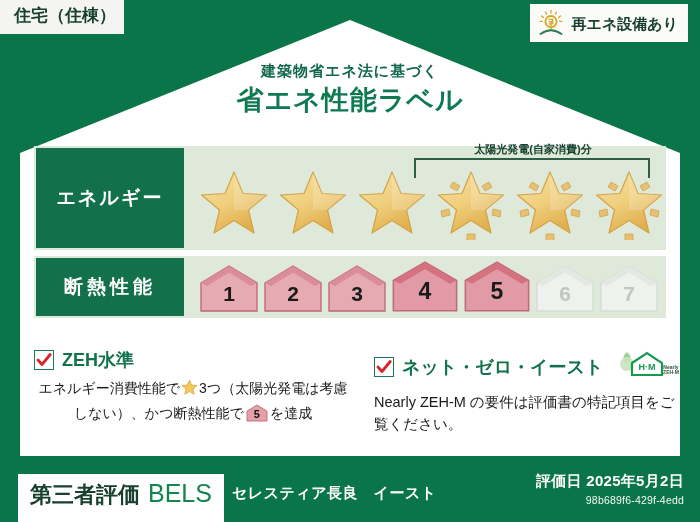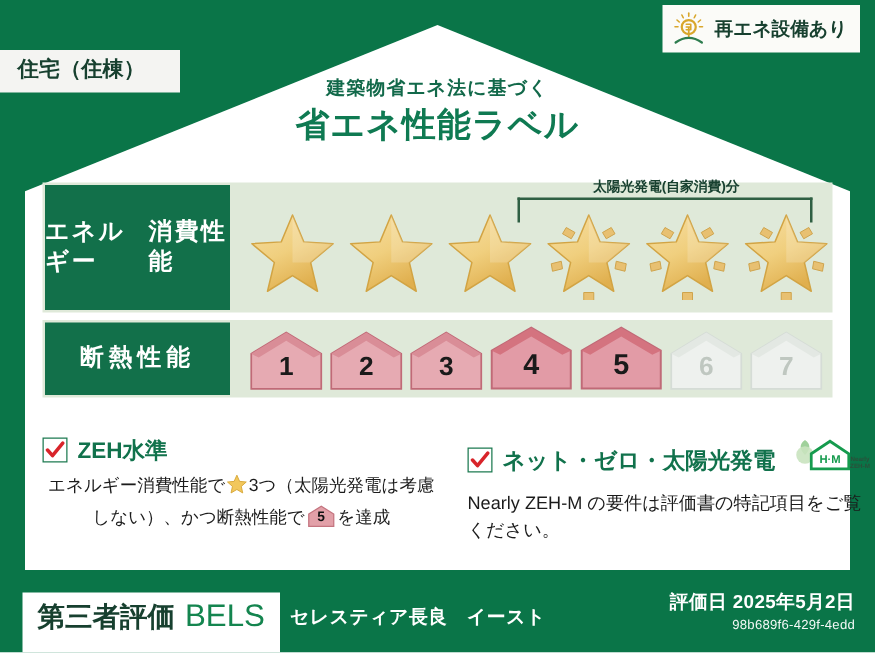"住宅（住棟）" .tag-type { margin-top: 40px -> none; padding: 7px 28px 8px 14px -> 7px 8px 8px 14px }
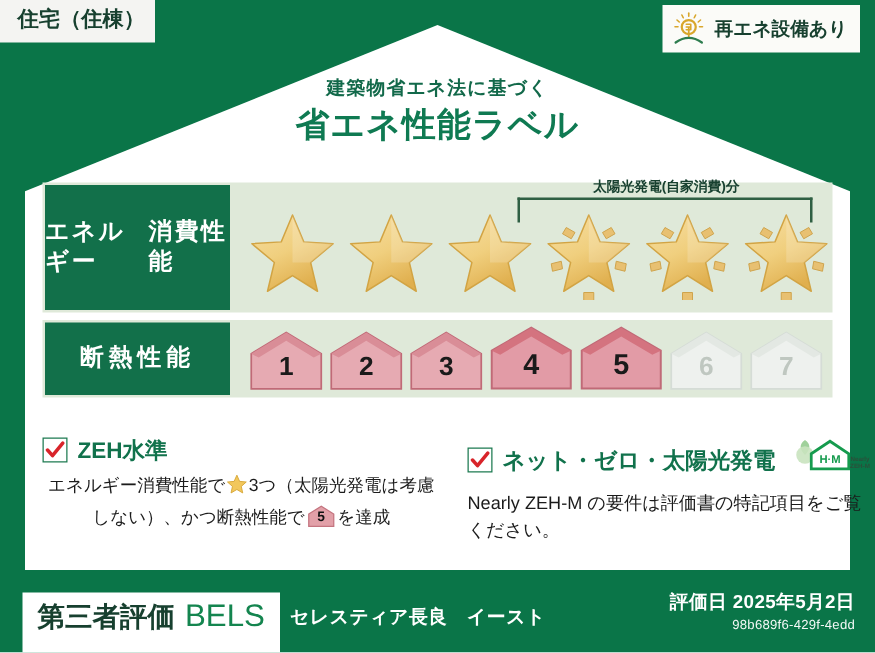"消費性能" span { html: <span>消費性能</span> -> none }
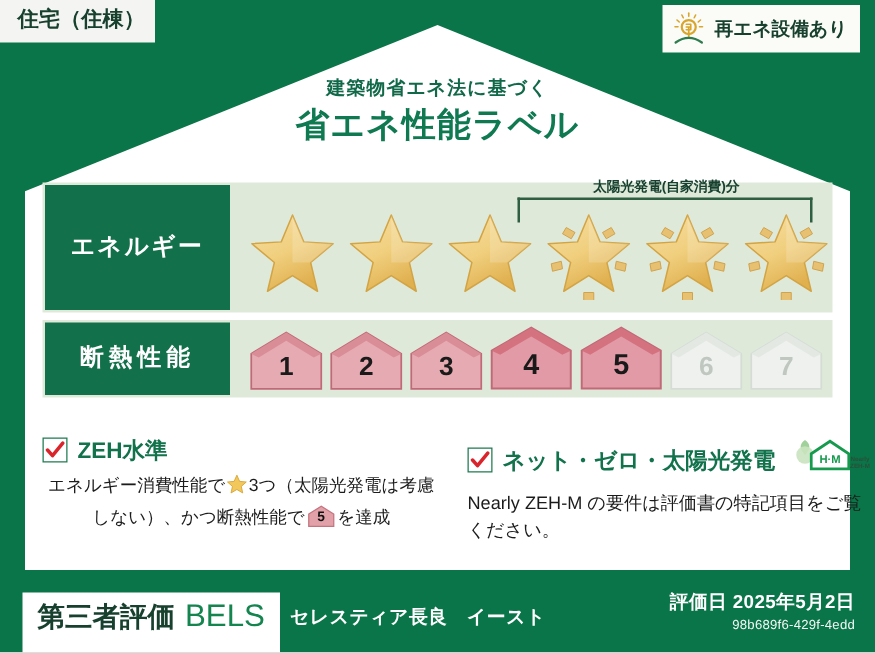"ネット・ゼロ・太陽光発電" span.bhead-title { text: 太陽光発電 -> イースト }
